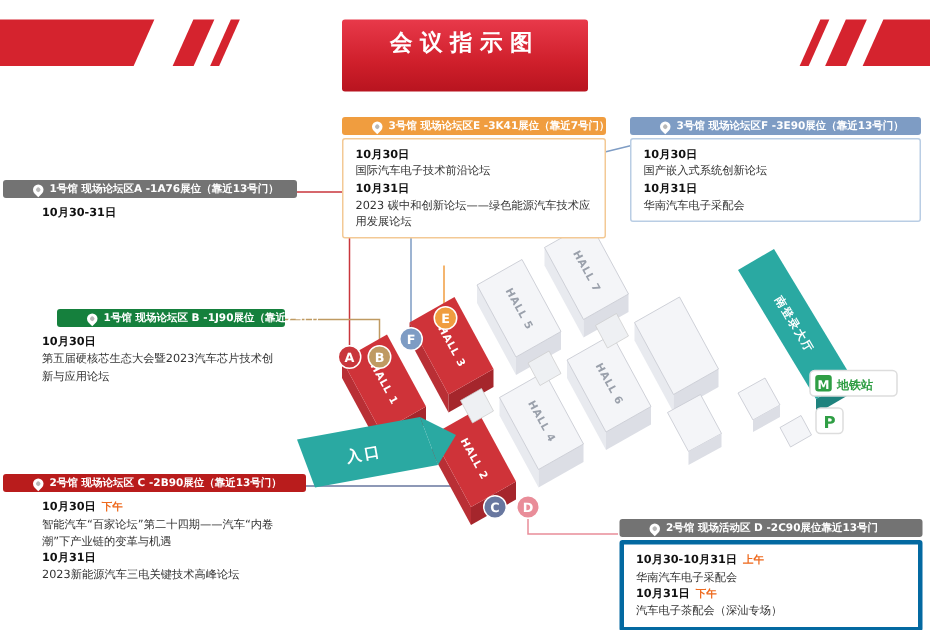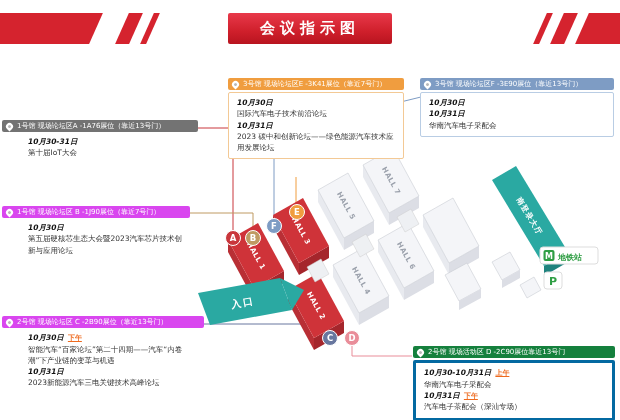"会议指示图" .title-box { height: 31px -> 48px }
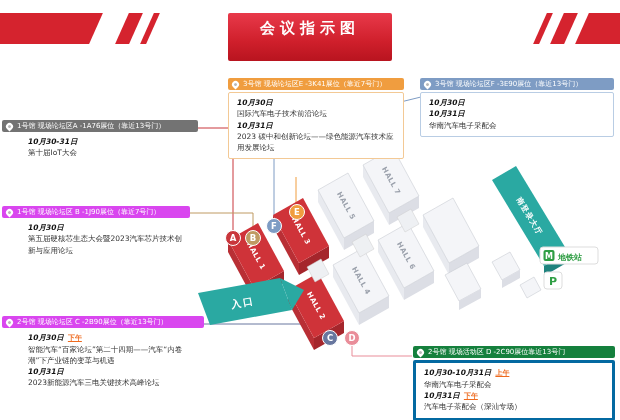"3号馆 现场论坛区E -3K41展位（靠近7号门）" .co-header { font-weight: normal -> bold; padding: 2px 5px 2px 4px -> 2px 5px 2px 20px }
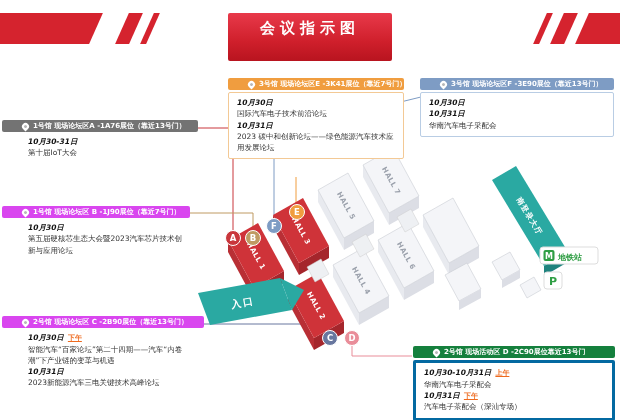"10月30日" .date { font-style: italic -> none }
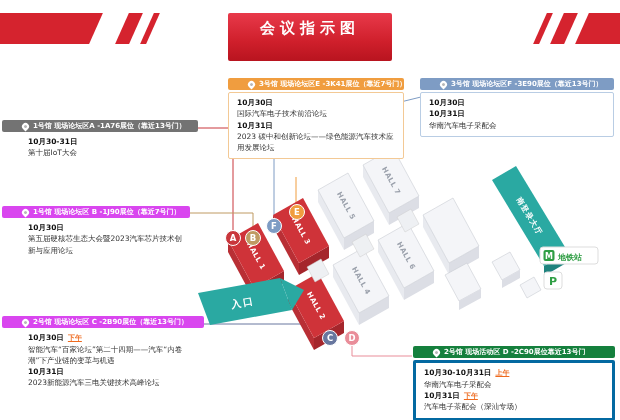"国产嵌入式系统创新论坛" div.evt { html: none -> <div>国产嵌入式系统创新论坛</div> }
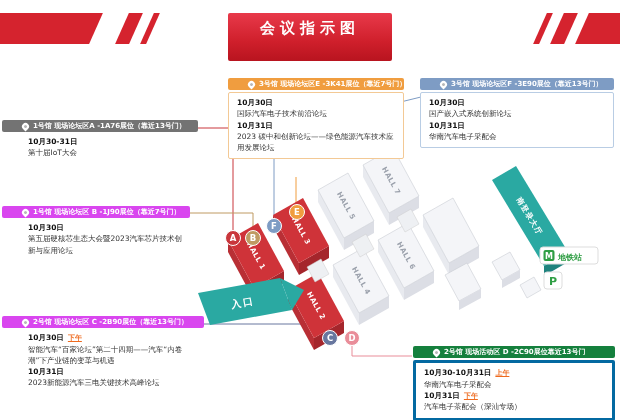"第十届IoT大会" div.evt { html: <div>第十届IoT大会</div> -> none }
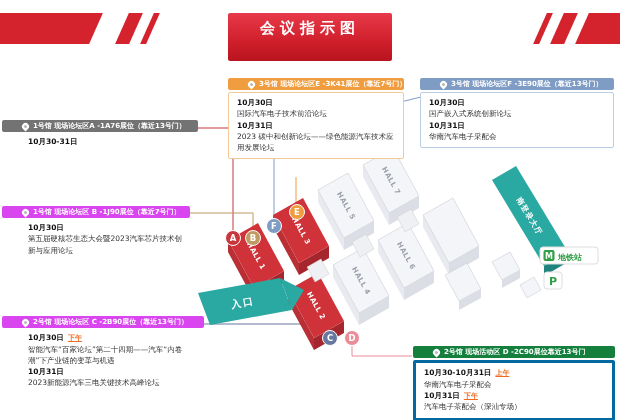"1号馆 现场论坛区 B -1J90展位（靠近7号门）" .h-b { background: #d946ef -> #15803d; margin-left: none -> 36px }
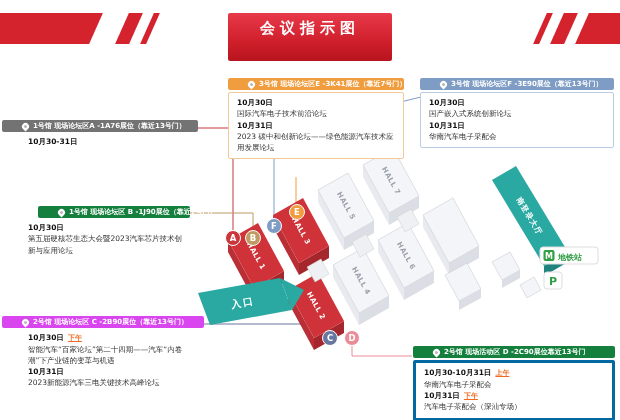"2号馆 现场论坛区 C -2B90展位（靠近13号门）" .h-c { background: #d946ef -> #b91c1c }
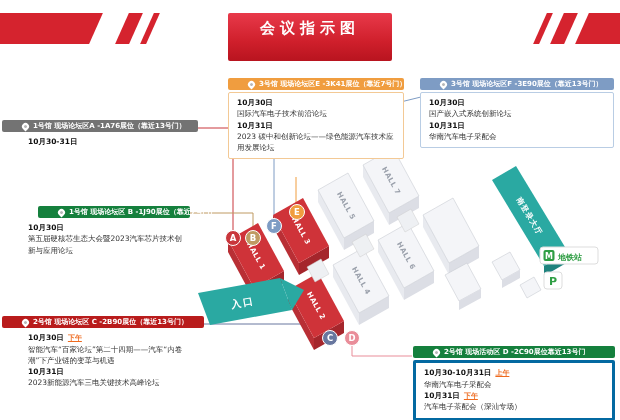"下午" .tag { text-decoration: underline -> none }
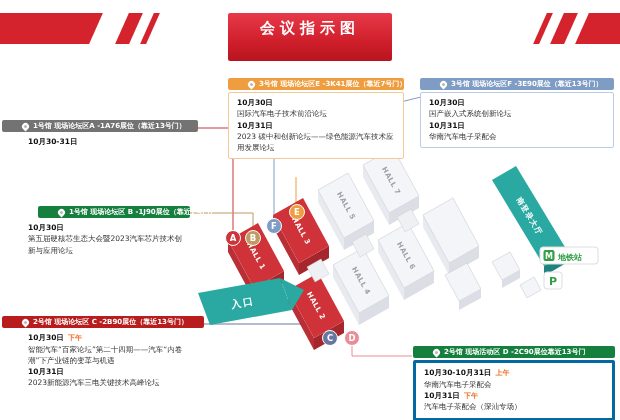"2号馆 现场活动区 D -2C90展位靠近13号门" .h-d { background: #15803d -> #737373 }
